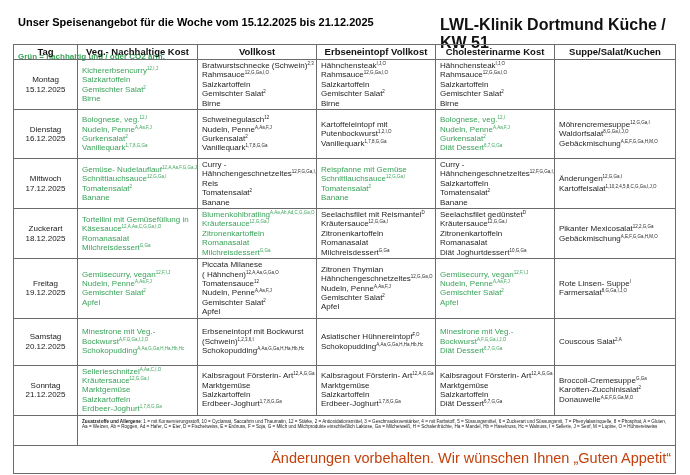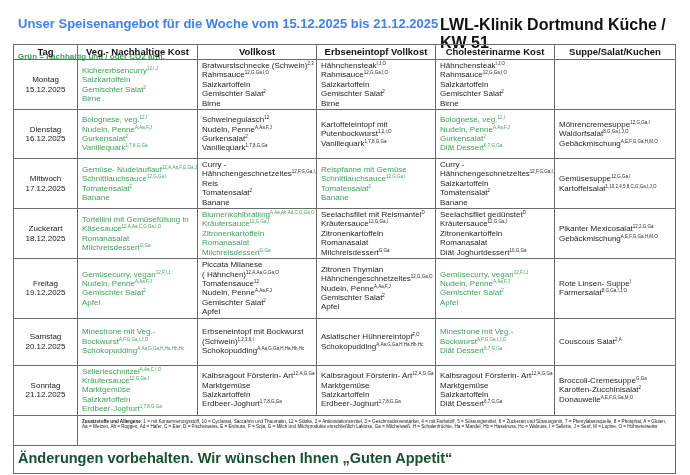"Unser Speisenangebot für die Woche" .title { color: #3b82f6 -> #000000; font-size: 13px -> 11px }
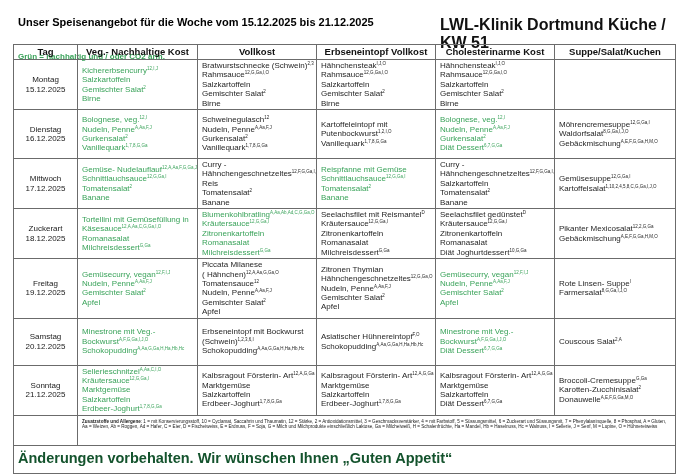"Gemüsesuppe" span { text: Gemüsesuppe -> Änderungen }
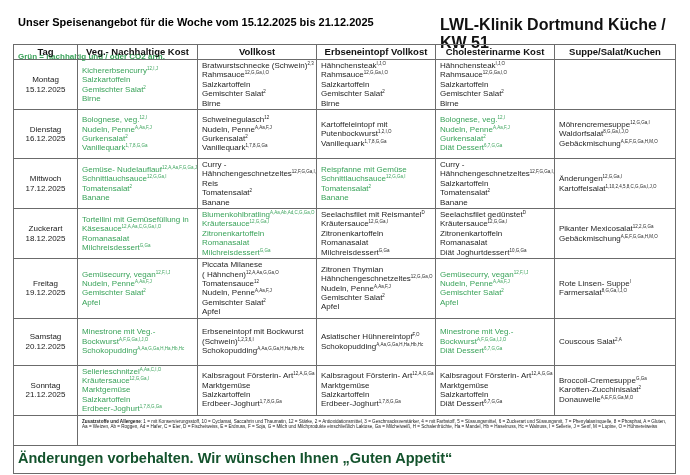"Änderungen vorbehalten. Wir wünschen" tr.r-ft td { color: #14532d -> #c2410c; font-weight: bold -> normal; text-align: left -> right }
